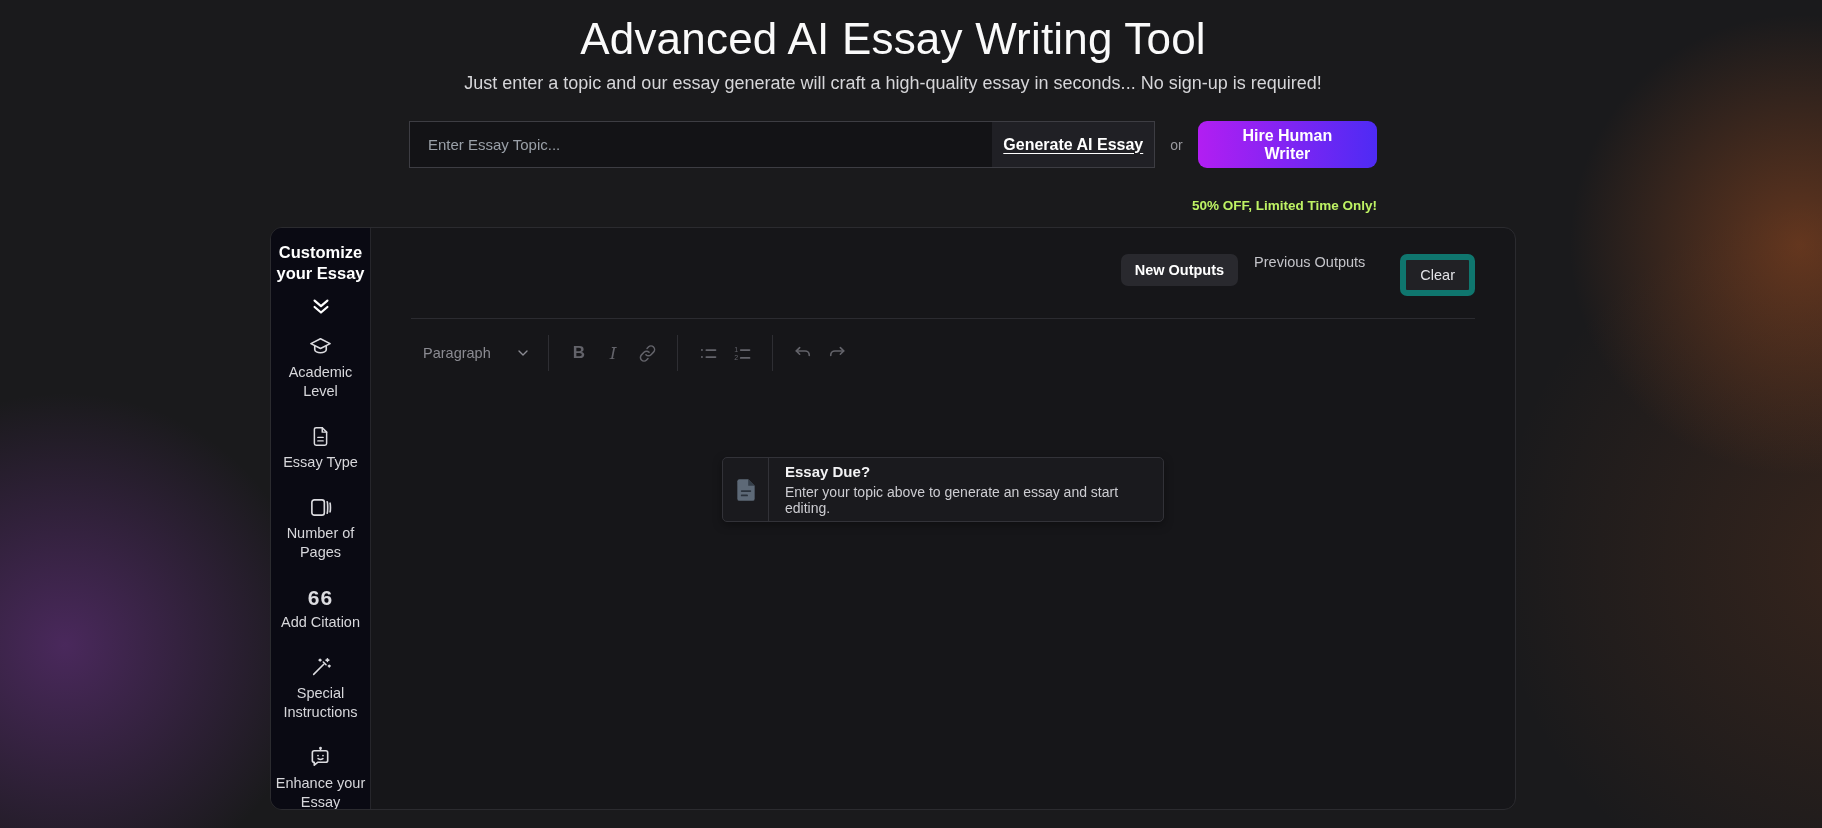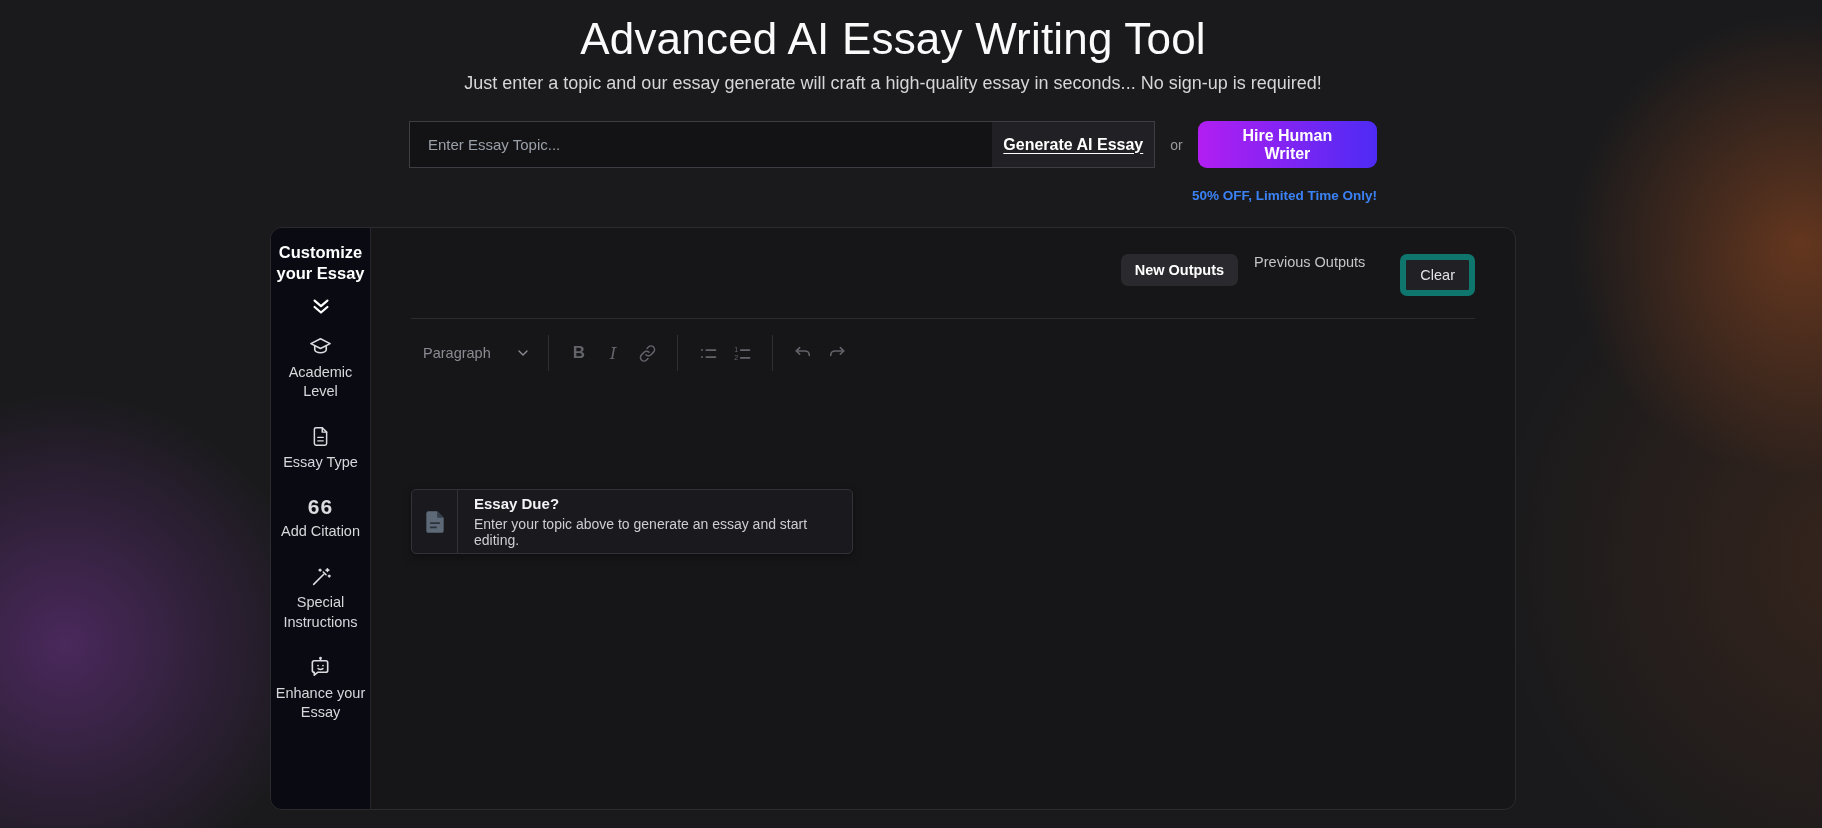"50% OFF, Limited Time Only!" .promo { color: #3b82f6 -> #bef264; margin-top: 20px -> 30px }
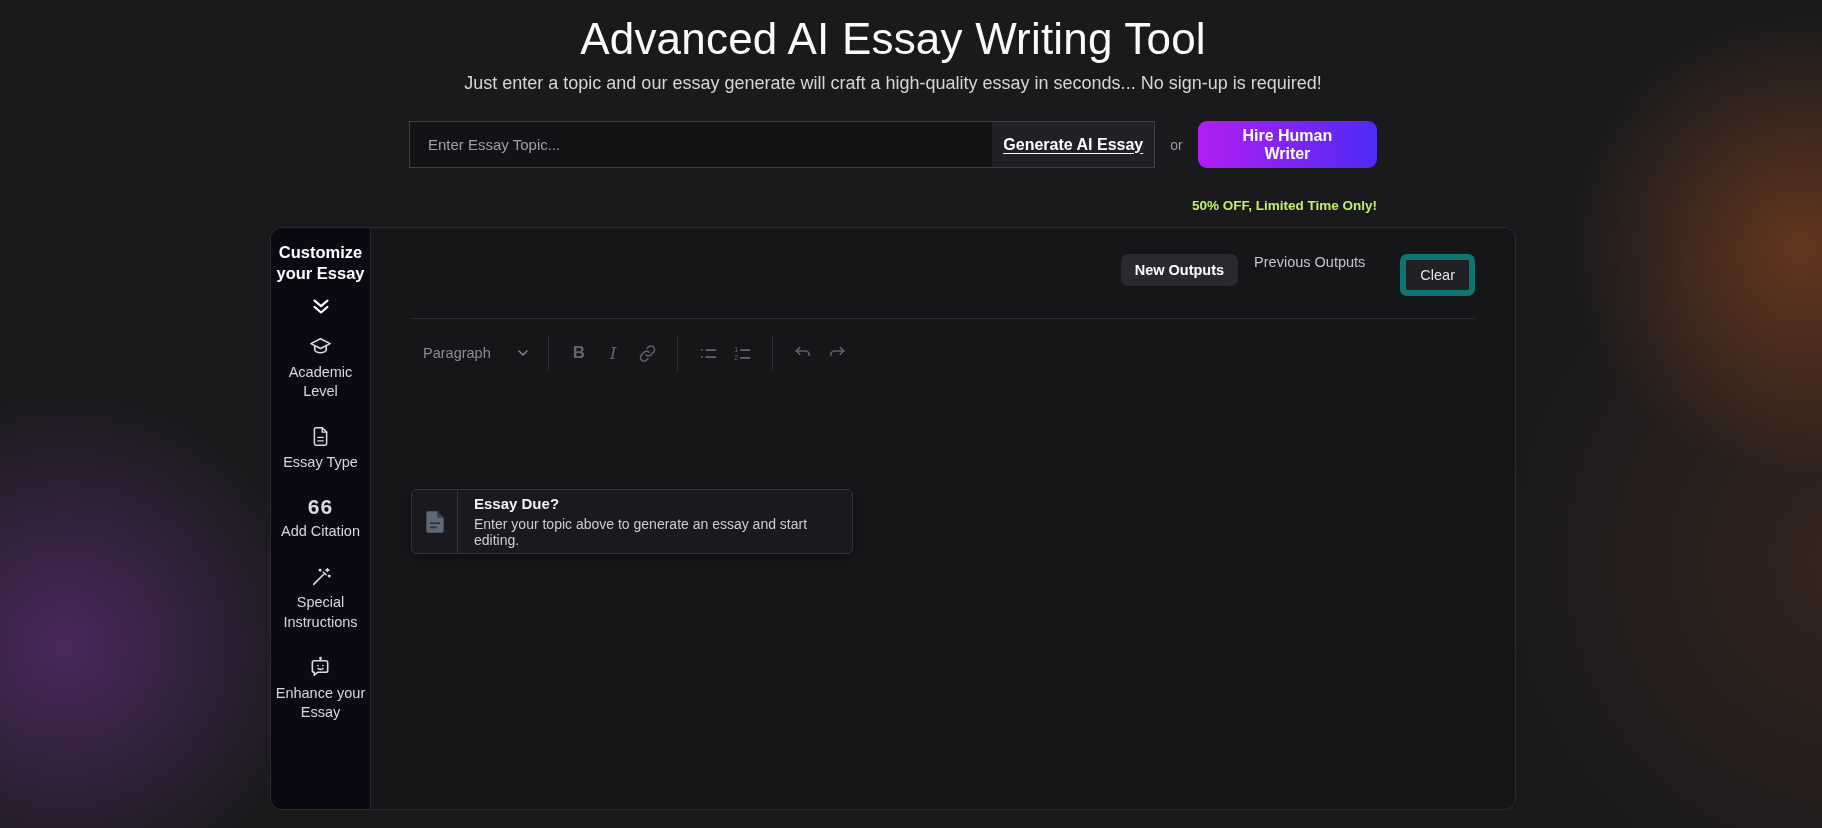"Essay Due?" .empty-wrap { justify-content: flex-start -> center; margin-top: 116px -> 84px }
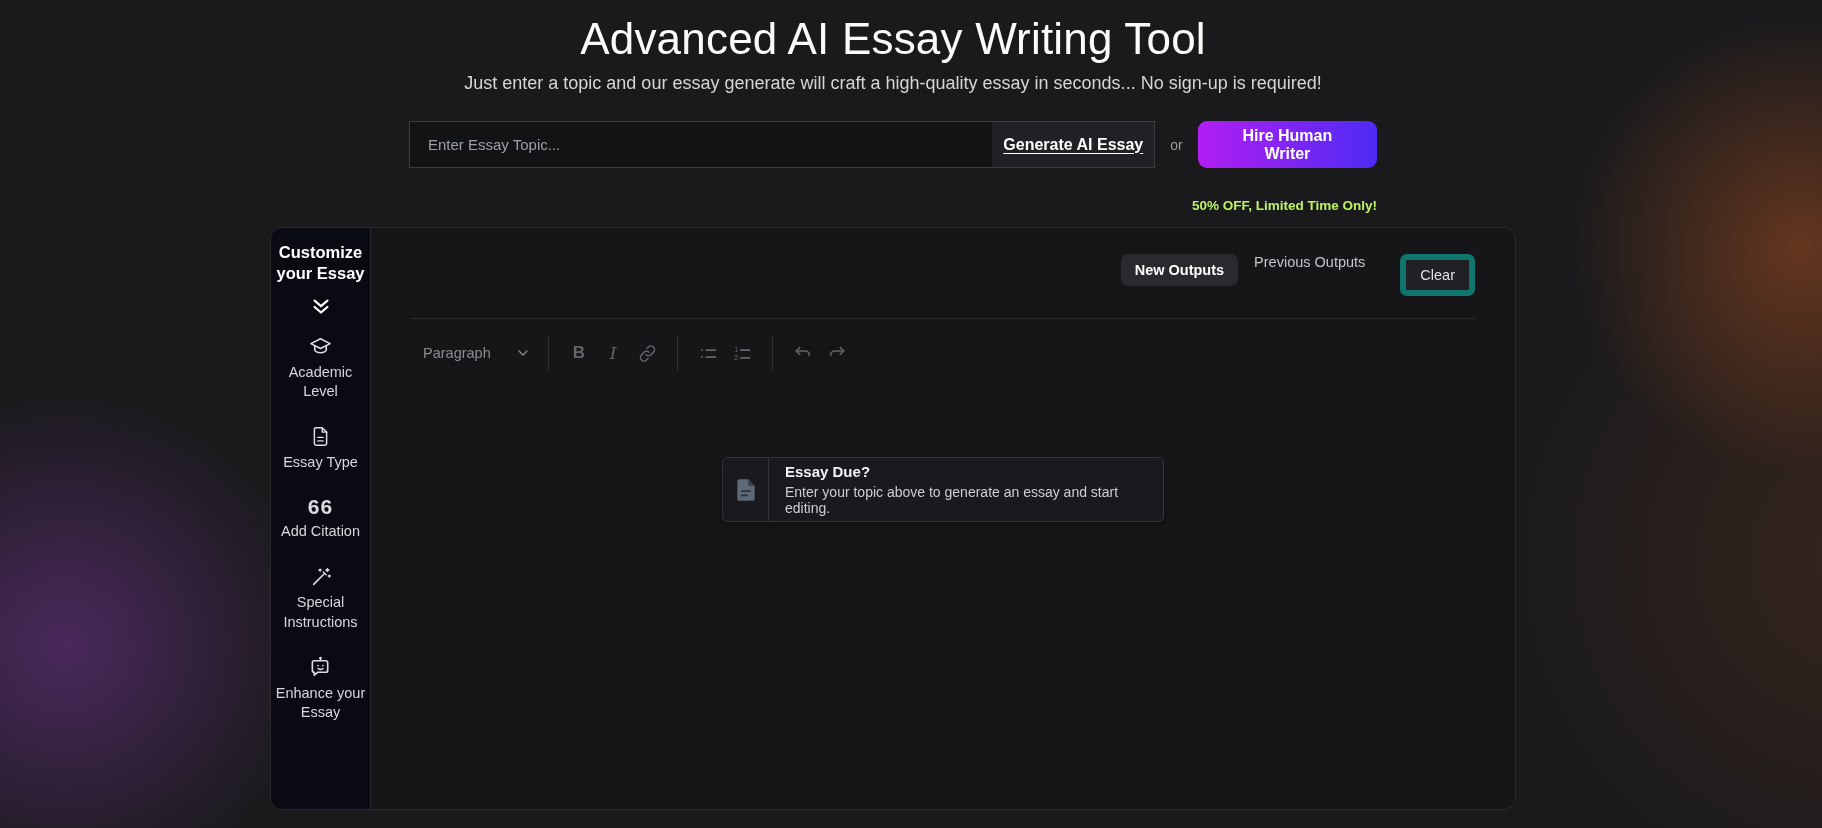"Number of Pages" div.sb-item { html: none -> <div> <span> <svg> <rect></rect> <path></path> <path></path> </svg> </span> <span>Number of Pages</span> </div> }
